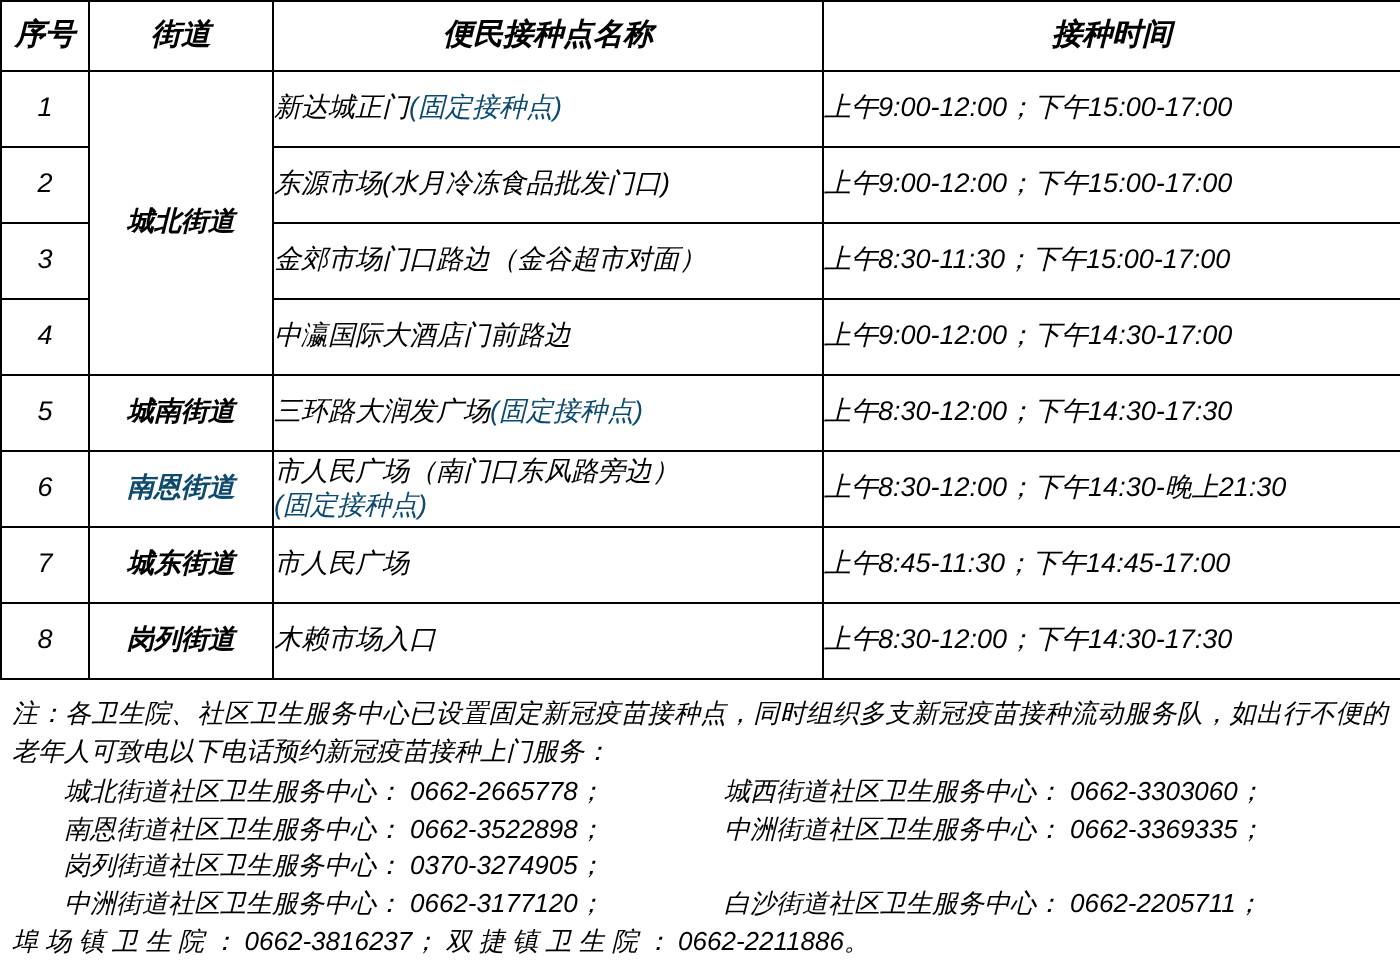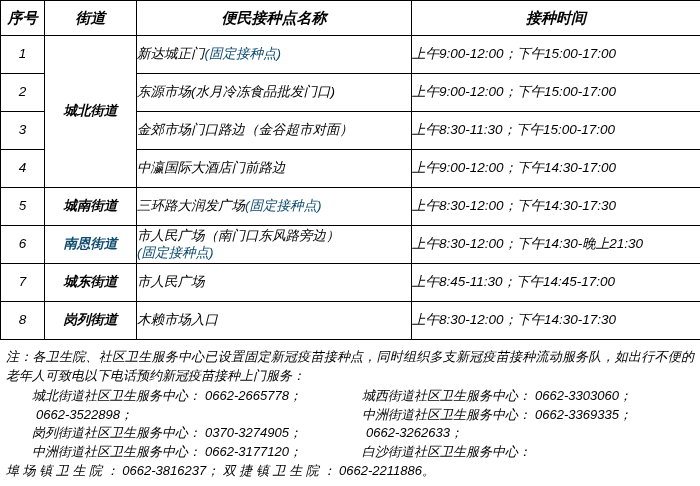"南恩街道社区卫生服务中心：" span.name { html: none -> <span>南恩街道社区卫生服务中心：</span> }
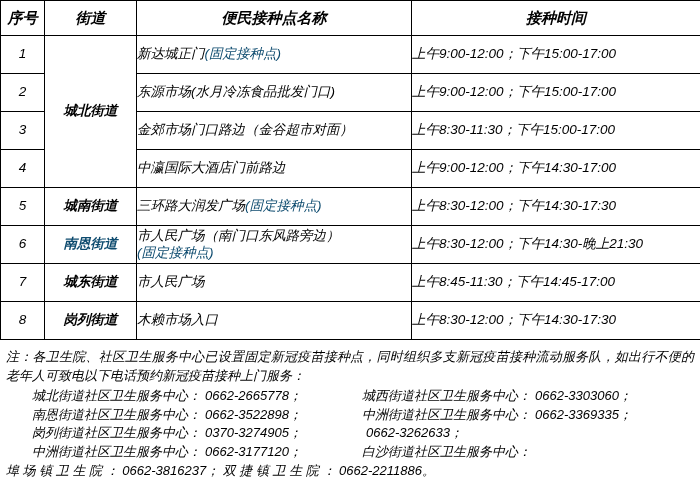"0662-3262633；" span.num { html: <span>0662-3262633；</span> -> none }
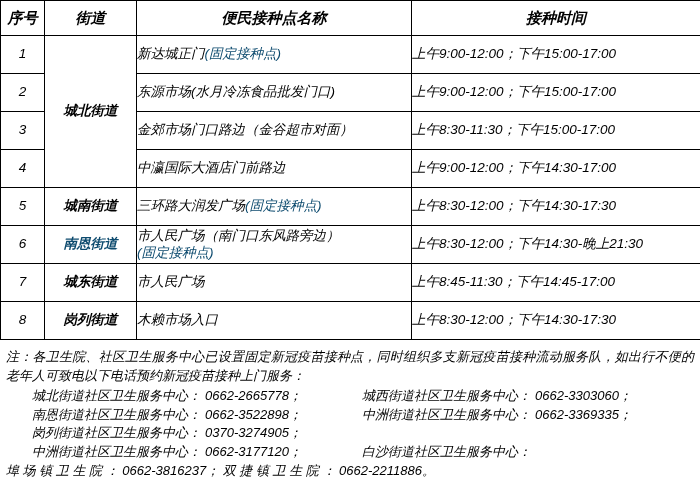"0662-2205711；" span.num { html: none -> <span>0662-2205711；</span> }
